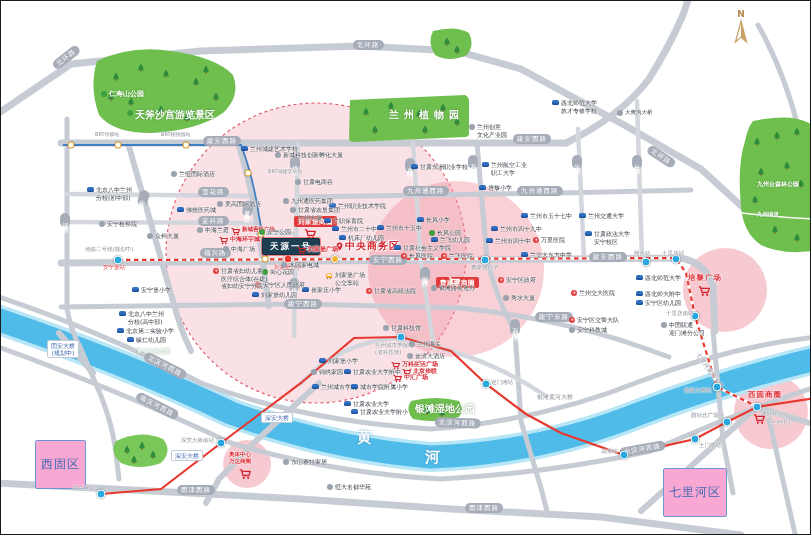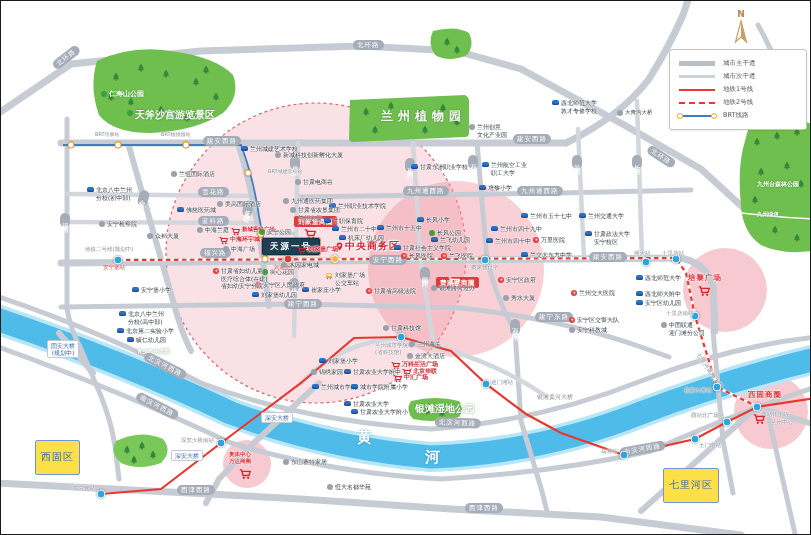"城市主干道" div { html: <div> <div> <i></i> <span>城市主干道</span> </div> <div> <i></i> <span>城市次干道</span> </div> <div> <i></i> <span>地铁1号线</span> </div> <div> <i></i> <span>地铁2号线</span> </div> <div> <i></i> <span>BRT线路</span> </div> </div> -> none }
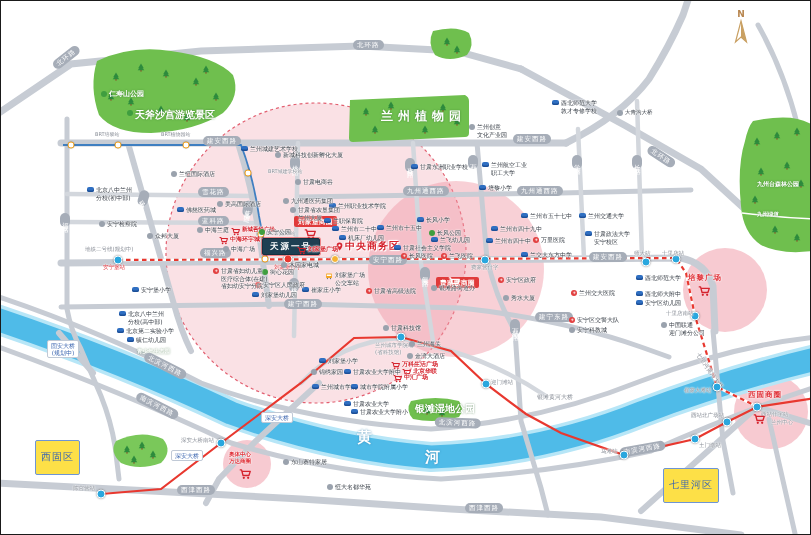"兰州植物园" div.poi { font-size: 12px -> 10px; left: 380px -> 388px }
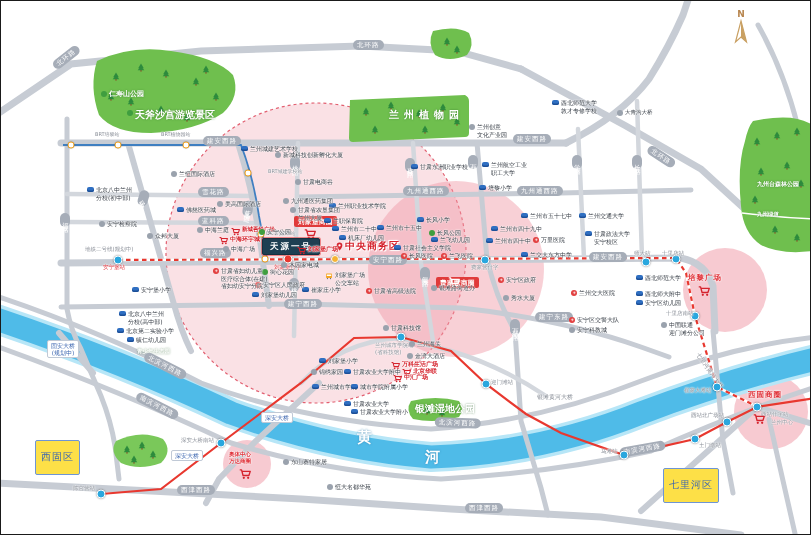"西固区" .k-district { background: #fde047 -> #f9a8d4; font-size: 10px -> 12px; padding: 10px 5px -> 16px 5px }
